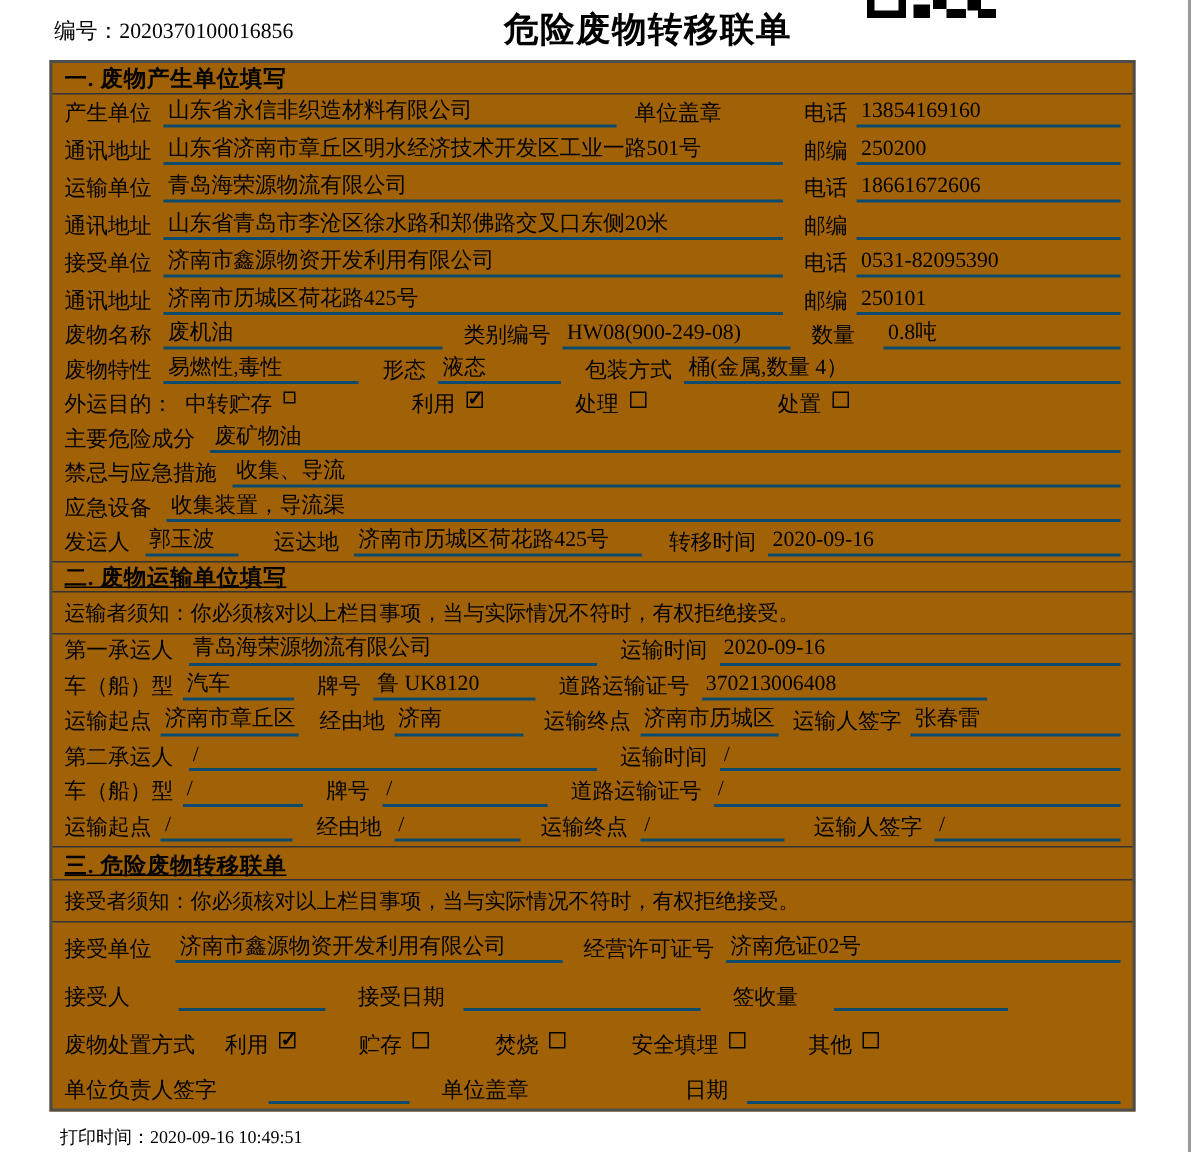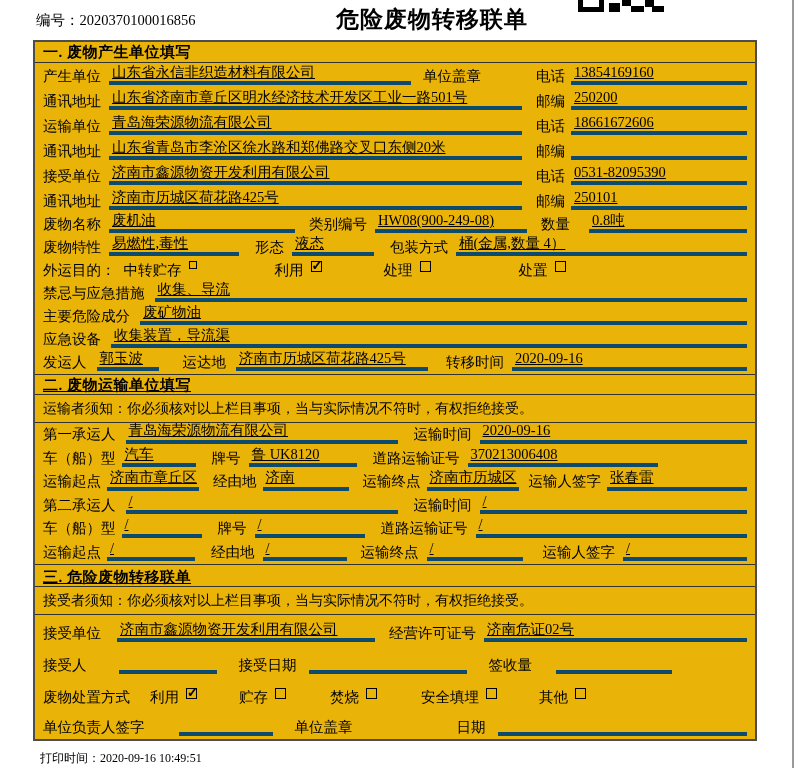"一. 废物产生单位填写" .form-table { background: #eab308 -> #a16207 }
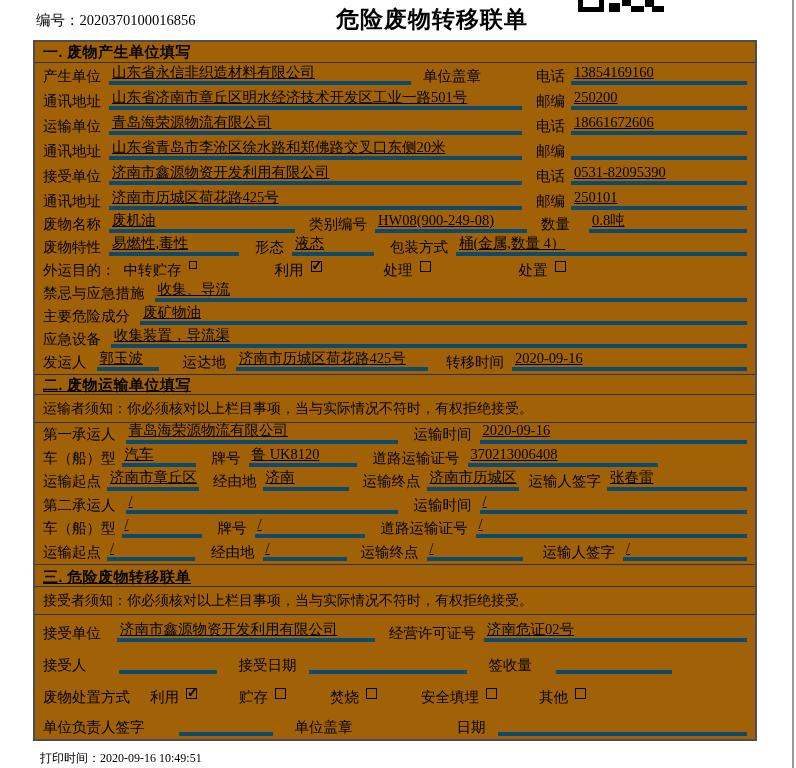"山东省永信非织造材料有限公司" .u { border-bottom: 4px solid #0c4a6e -> 2px solid #0c4a6e; text-decoration: underline -> none }
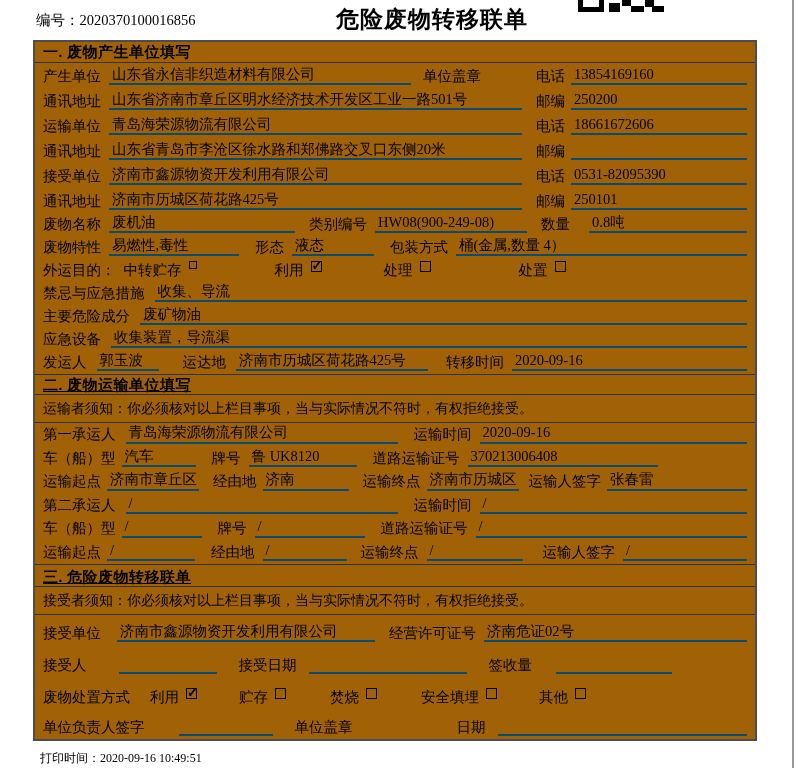"禁忌与应急措施" div.row { order: before "主要危险成分" -> after "主要危险成分" }
